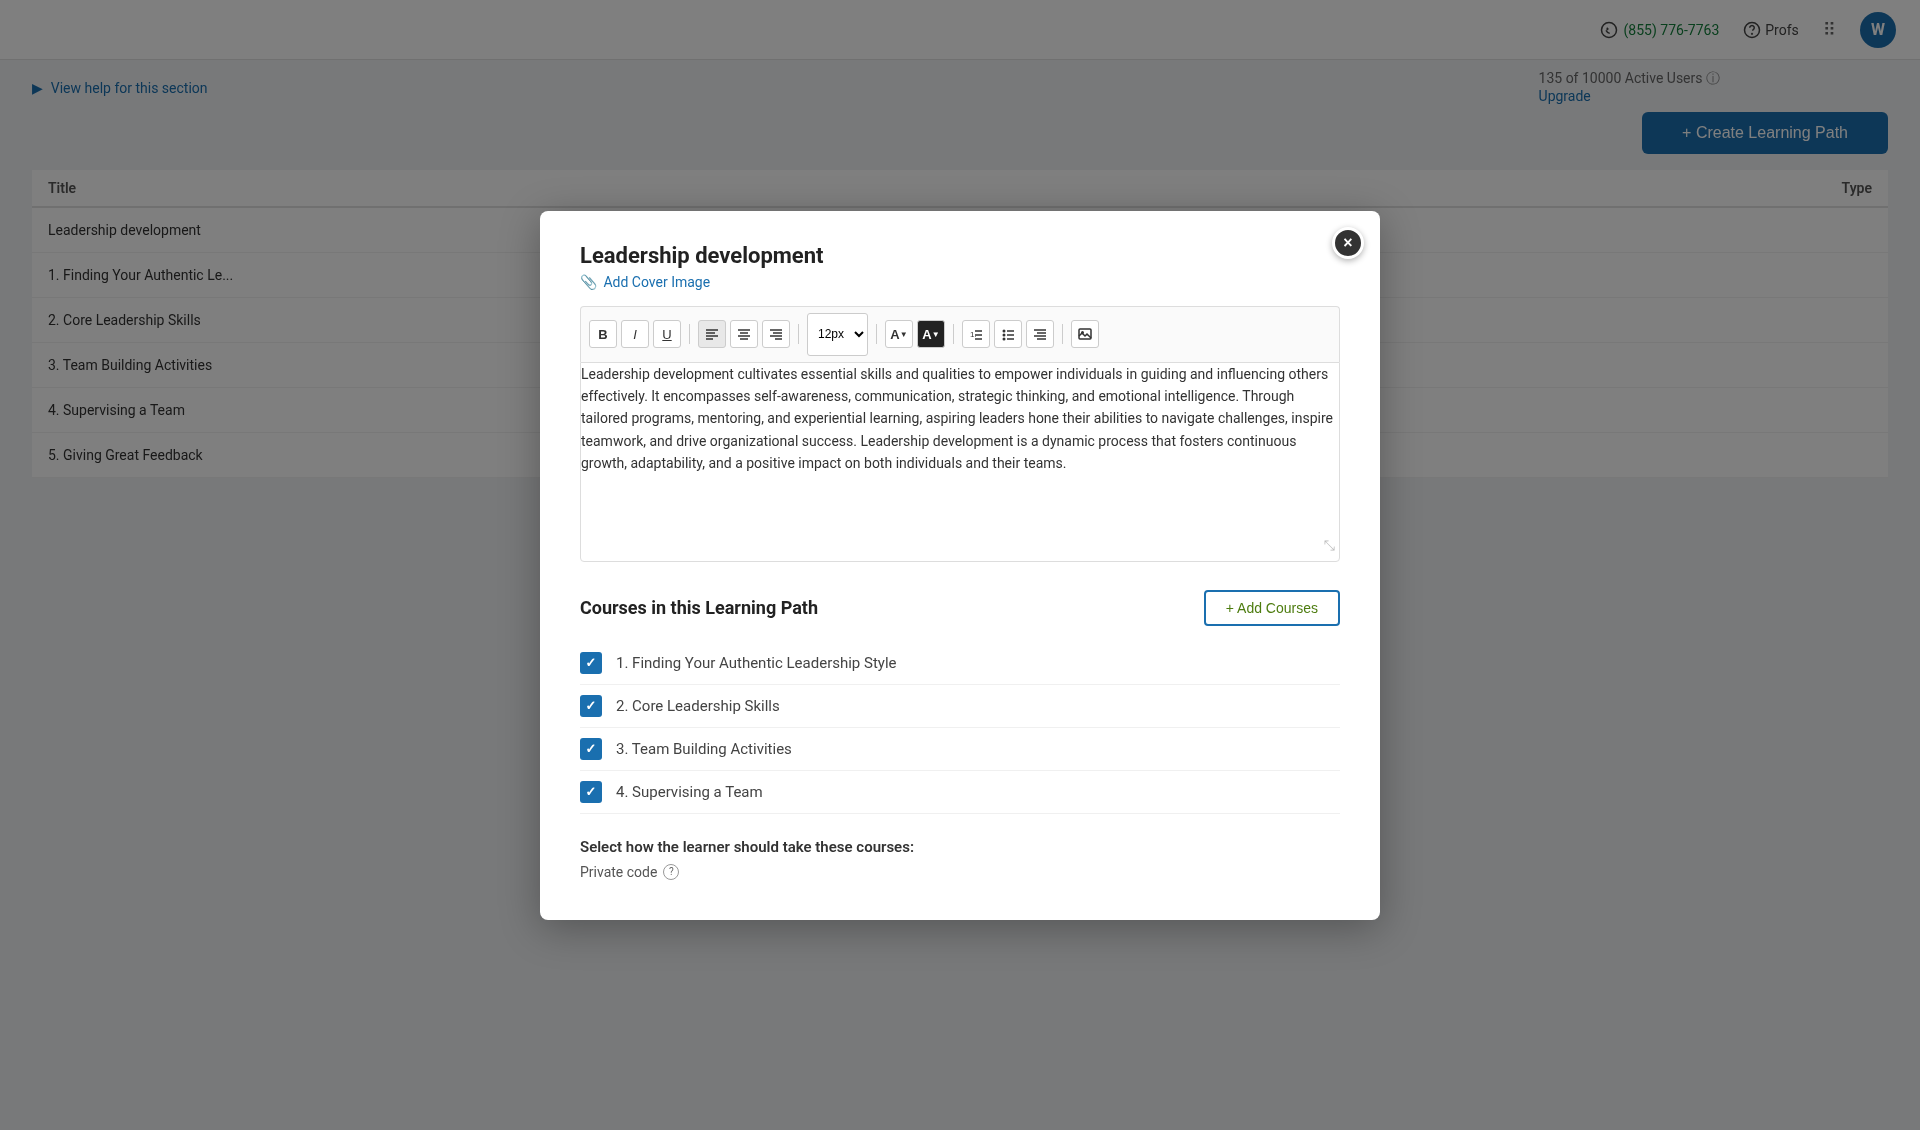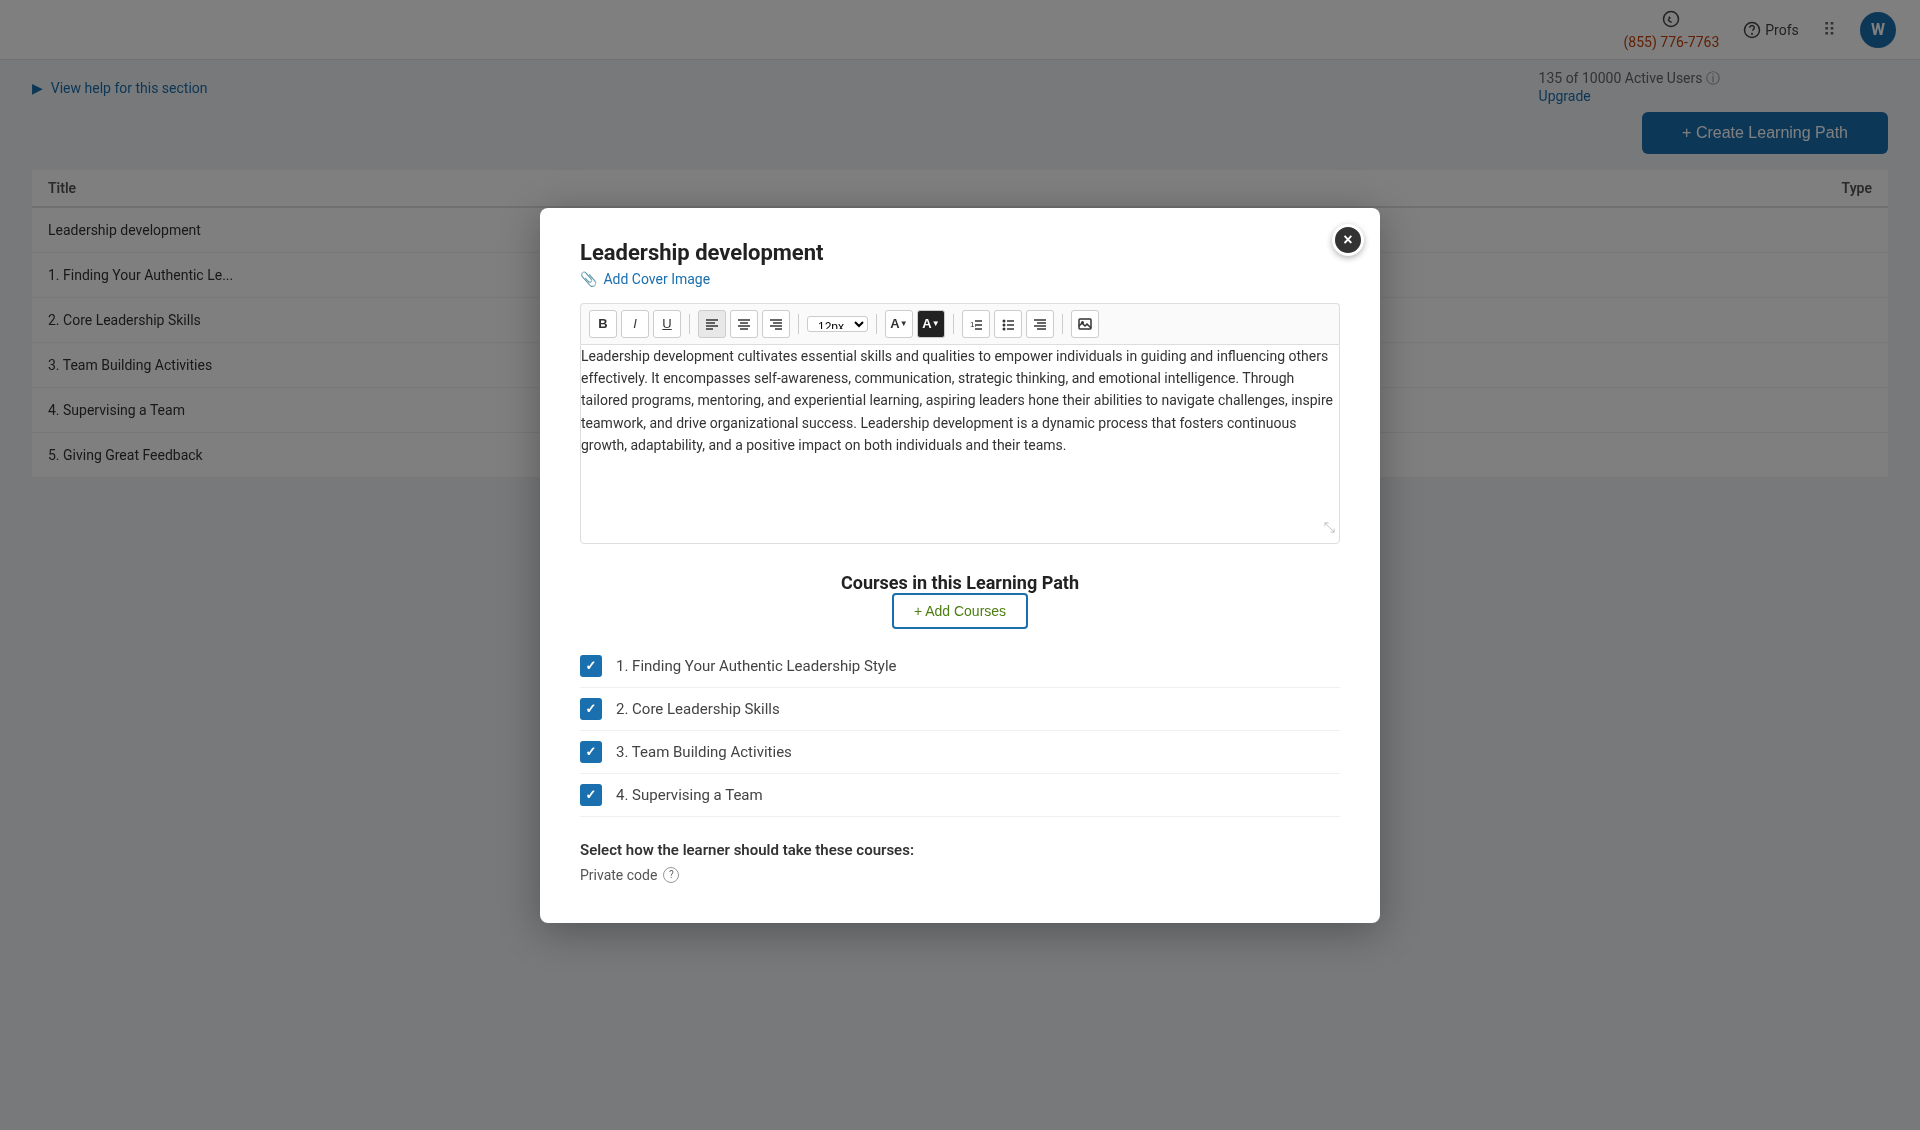"(855) 776-7763" .top-nav-phone { color: #c2410c -> #15803d; flex-direction: column -> none }
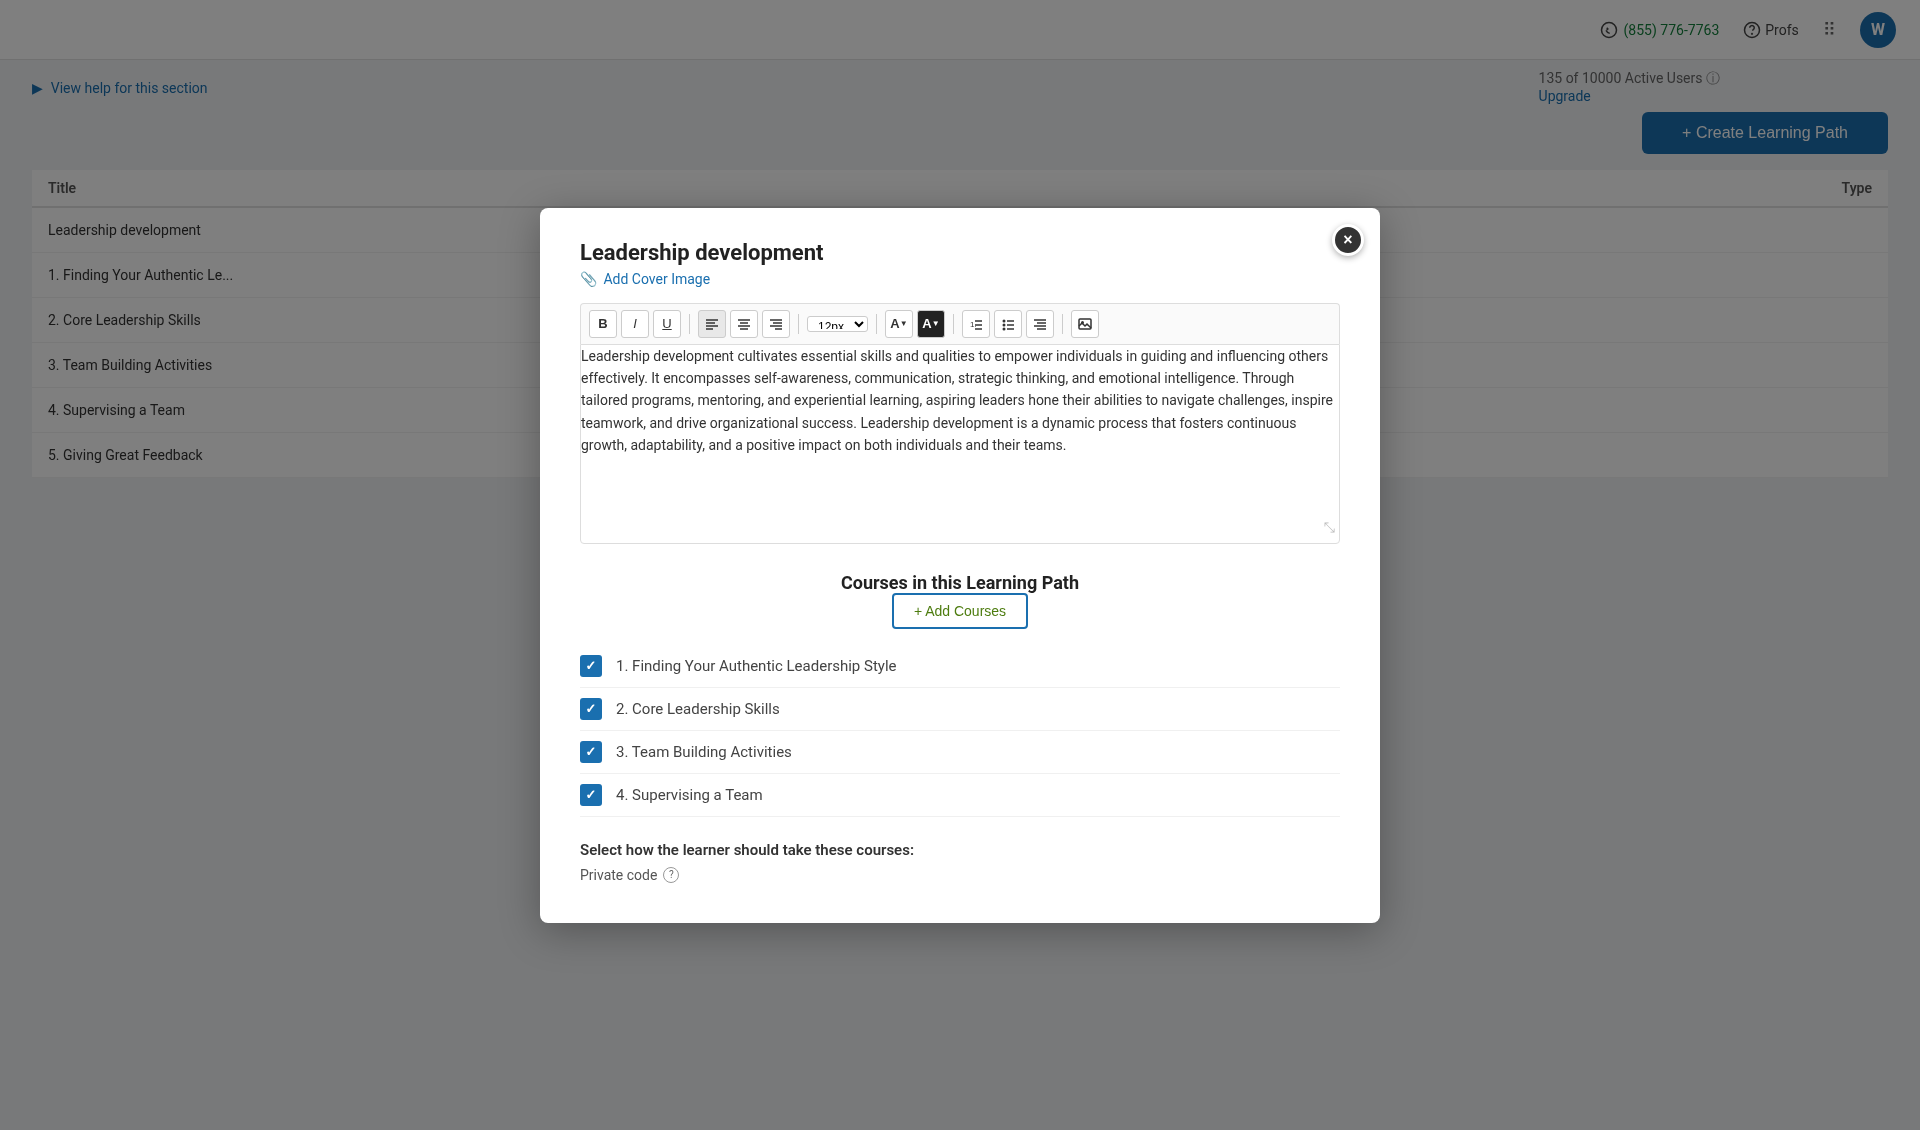"12px" .font-select { height: 16px -> 43px }
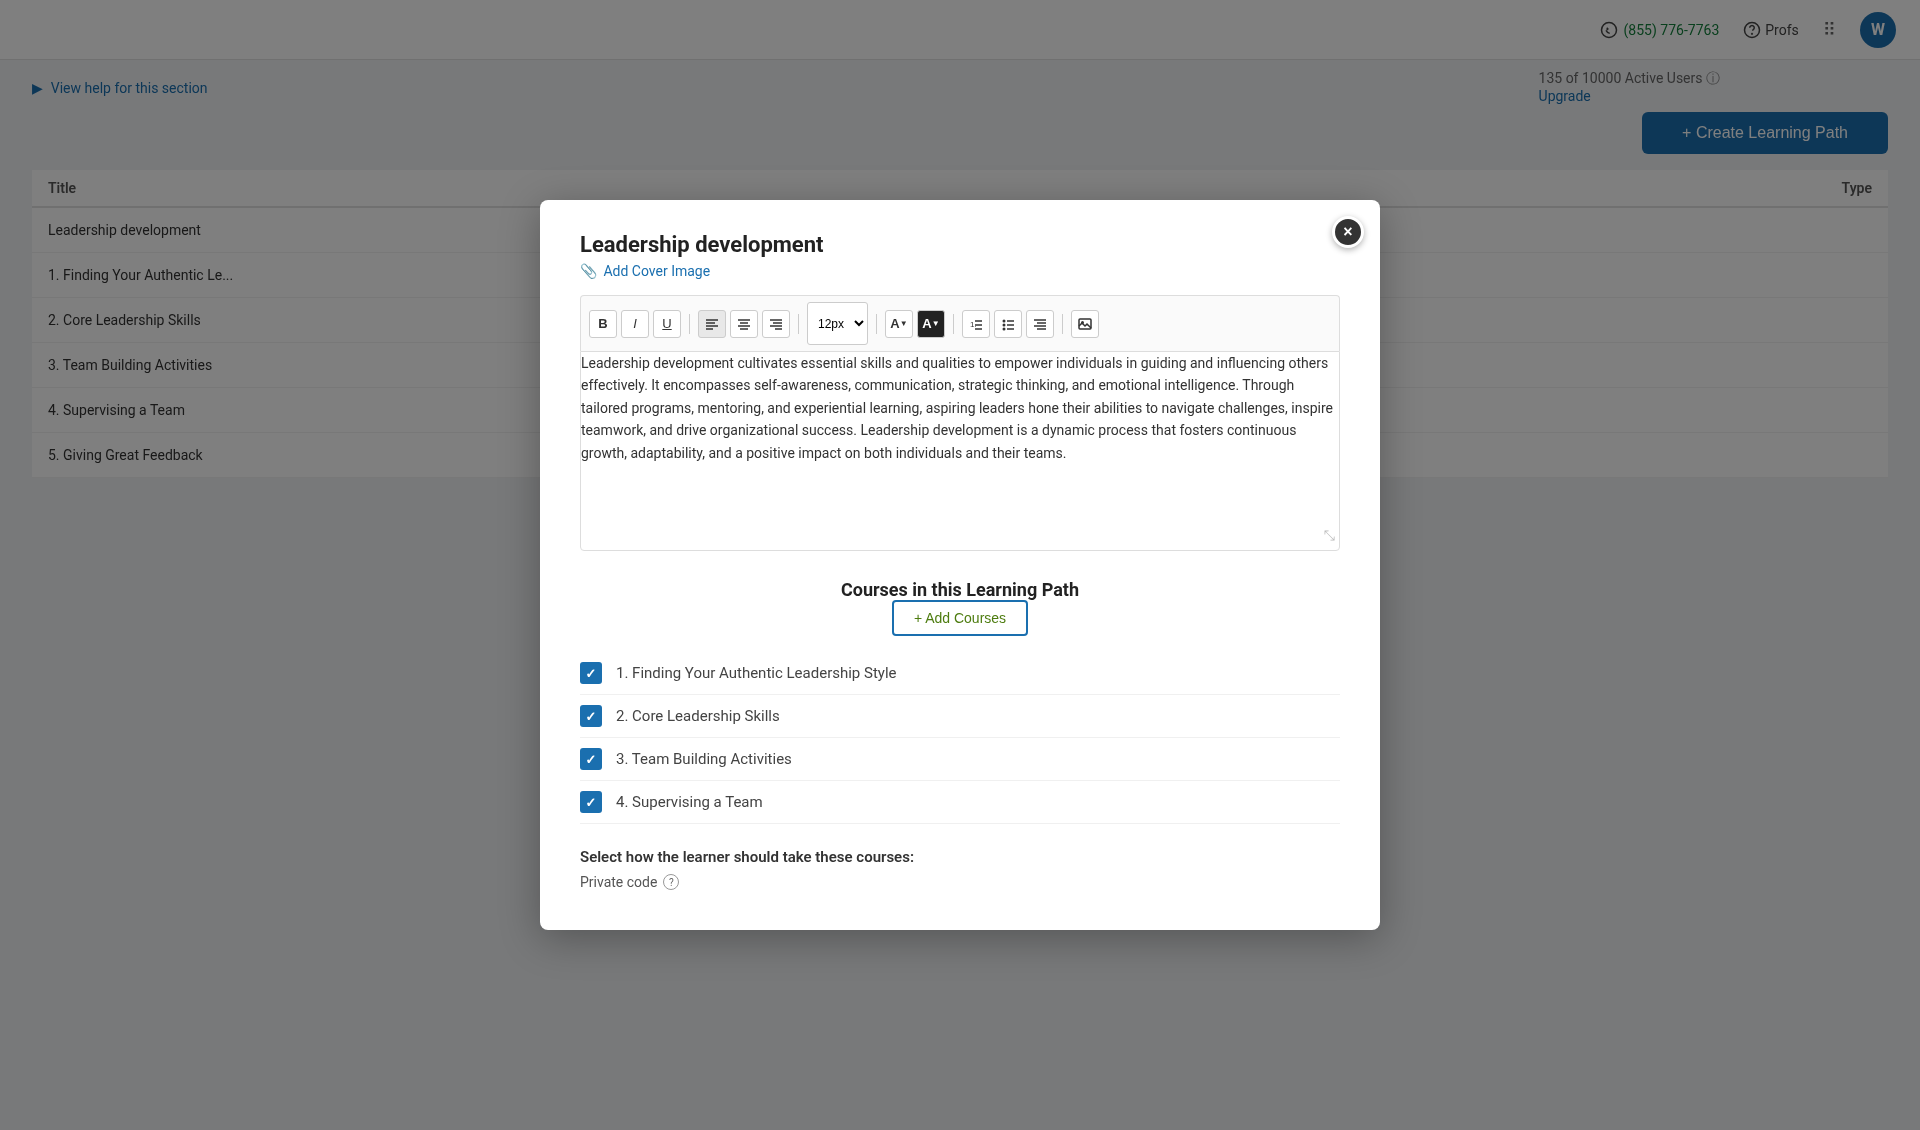"Courses in this Learning Path" .courses-header { flex-direction: column -> none }
